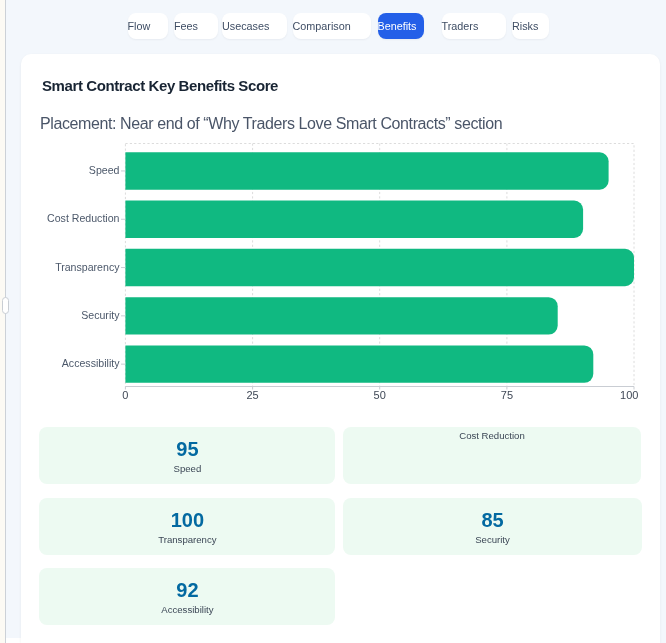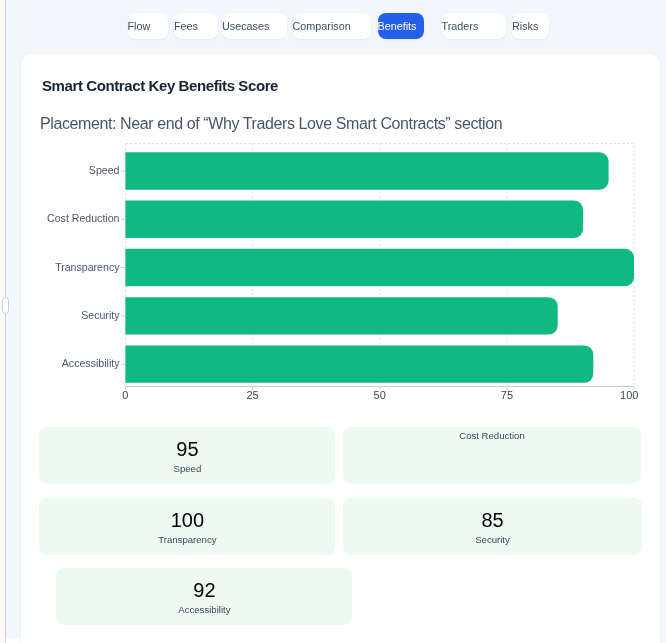"95" .stat .num { color: #000000 -> #0369a1; font-weight: normal -> bold }
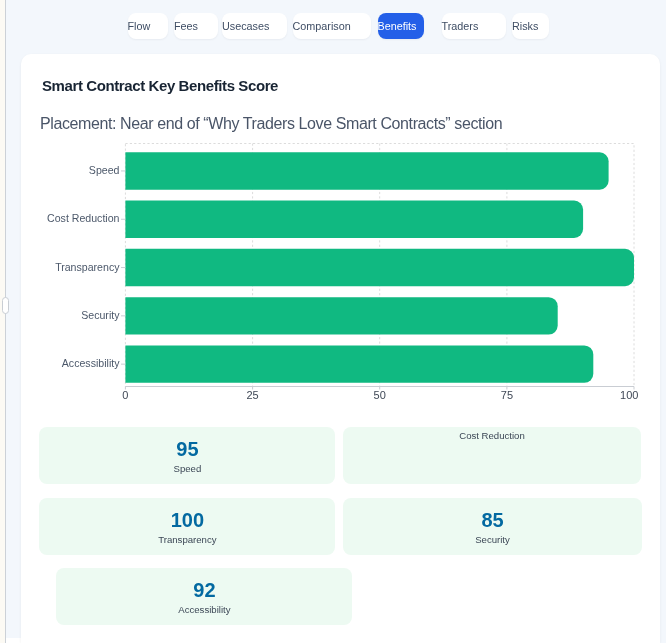"92" div.stat { margin-left: 17px -> none }
